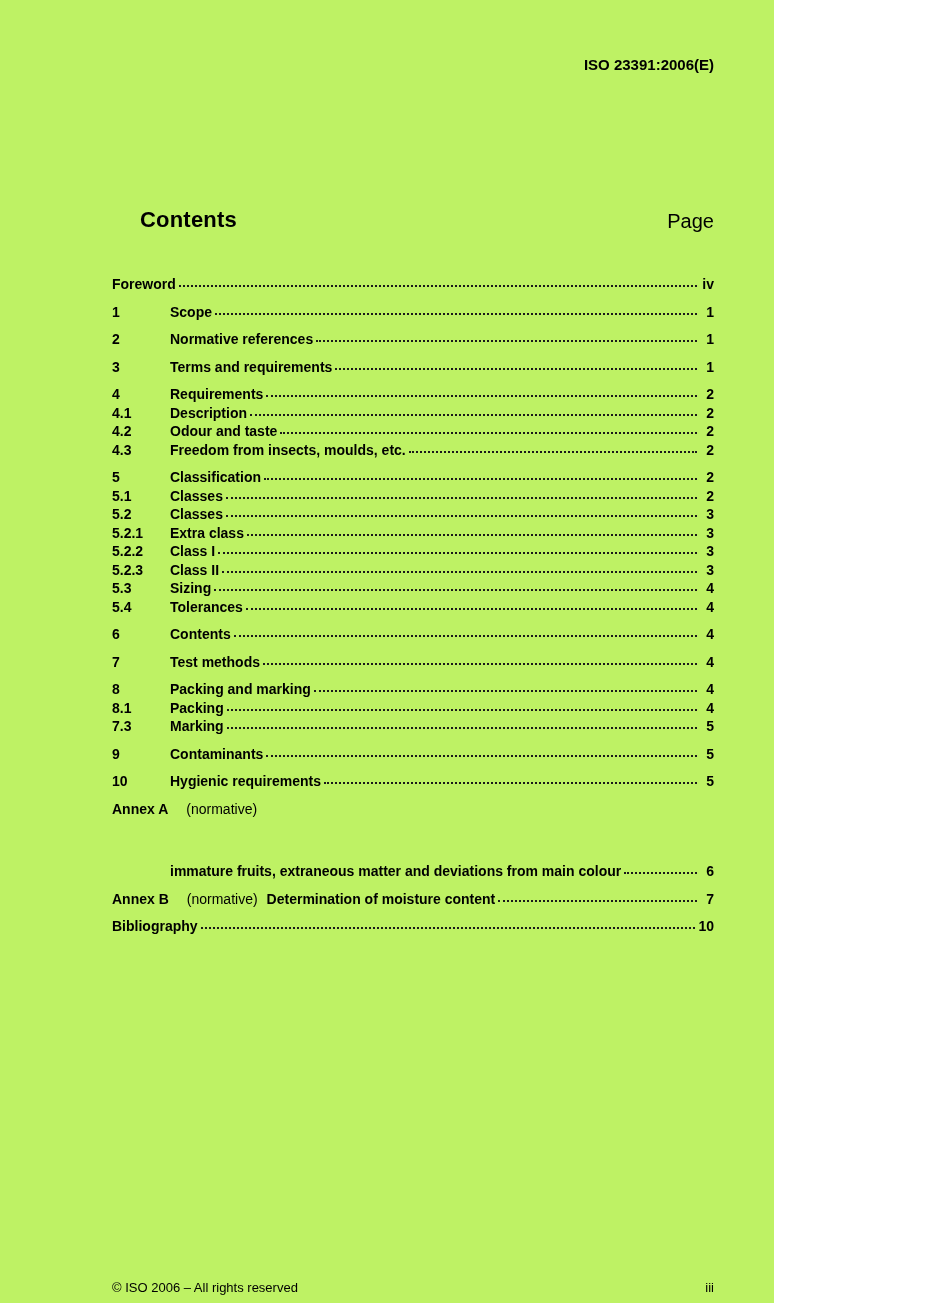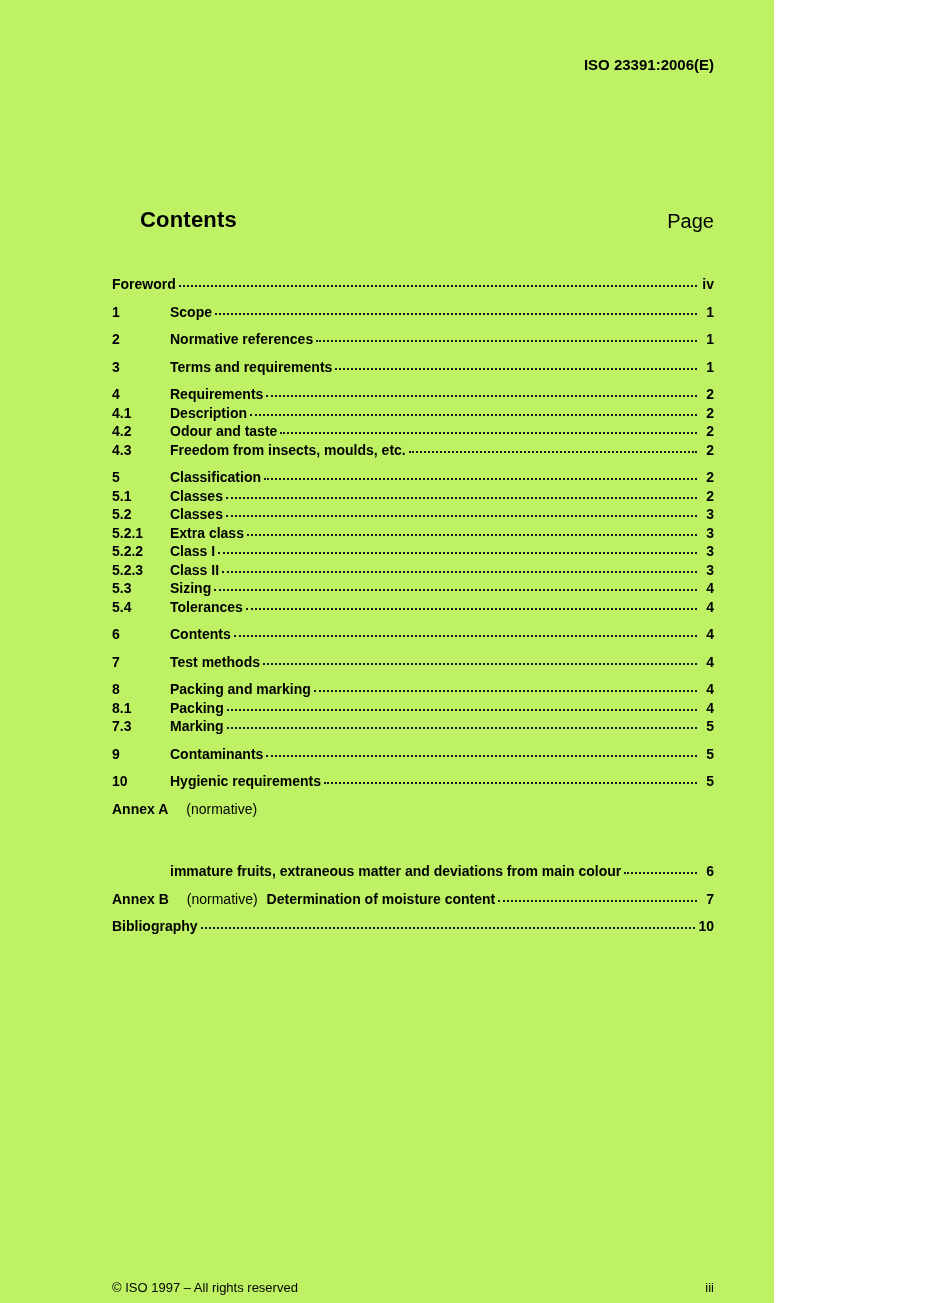"© ISO 1997 – All" span { text: 1997 -> 2006 }
